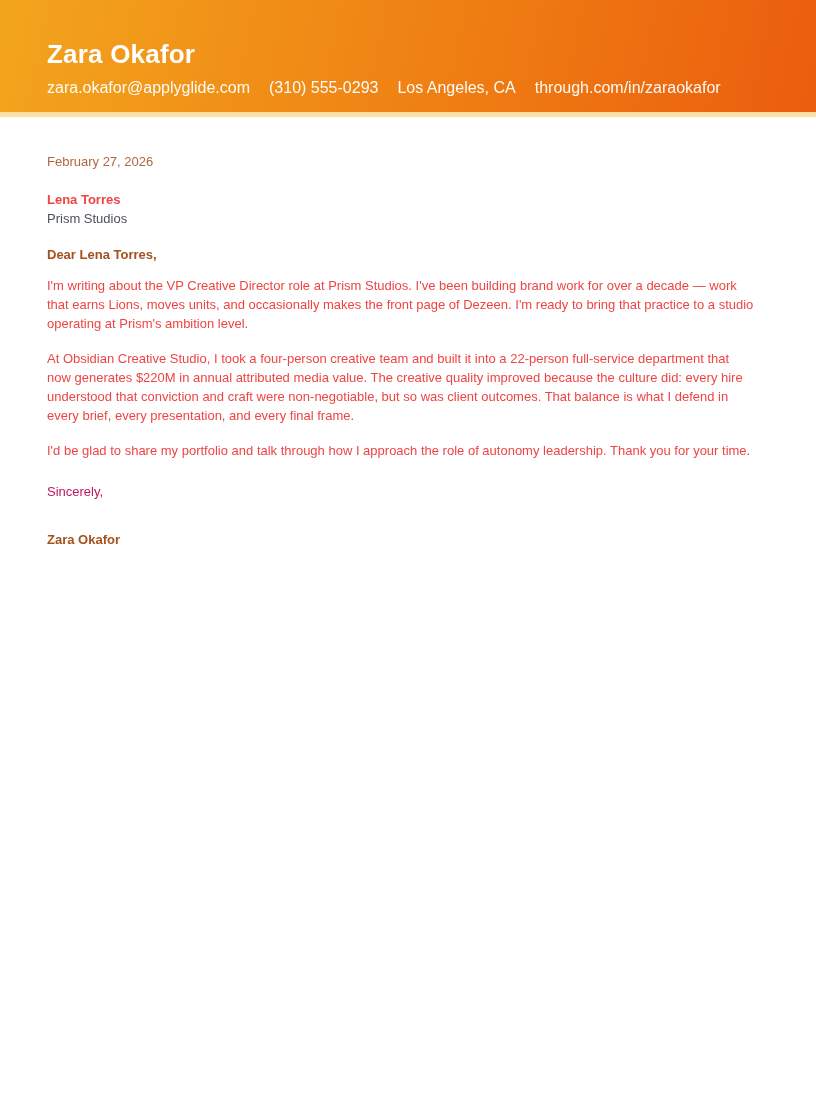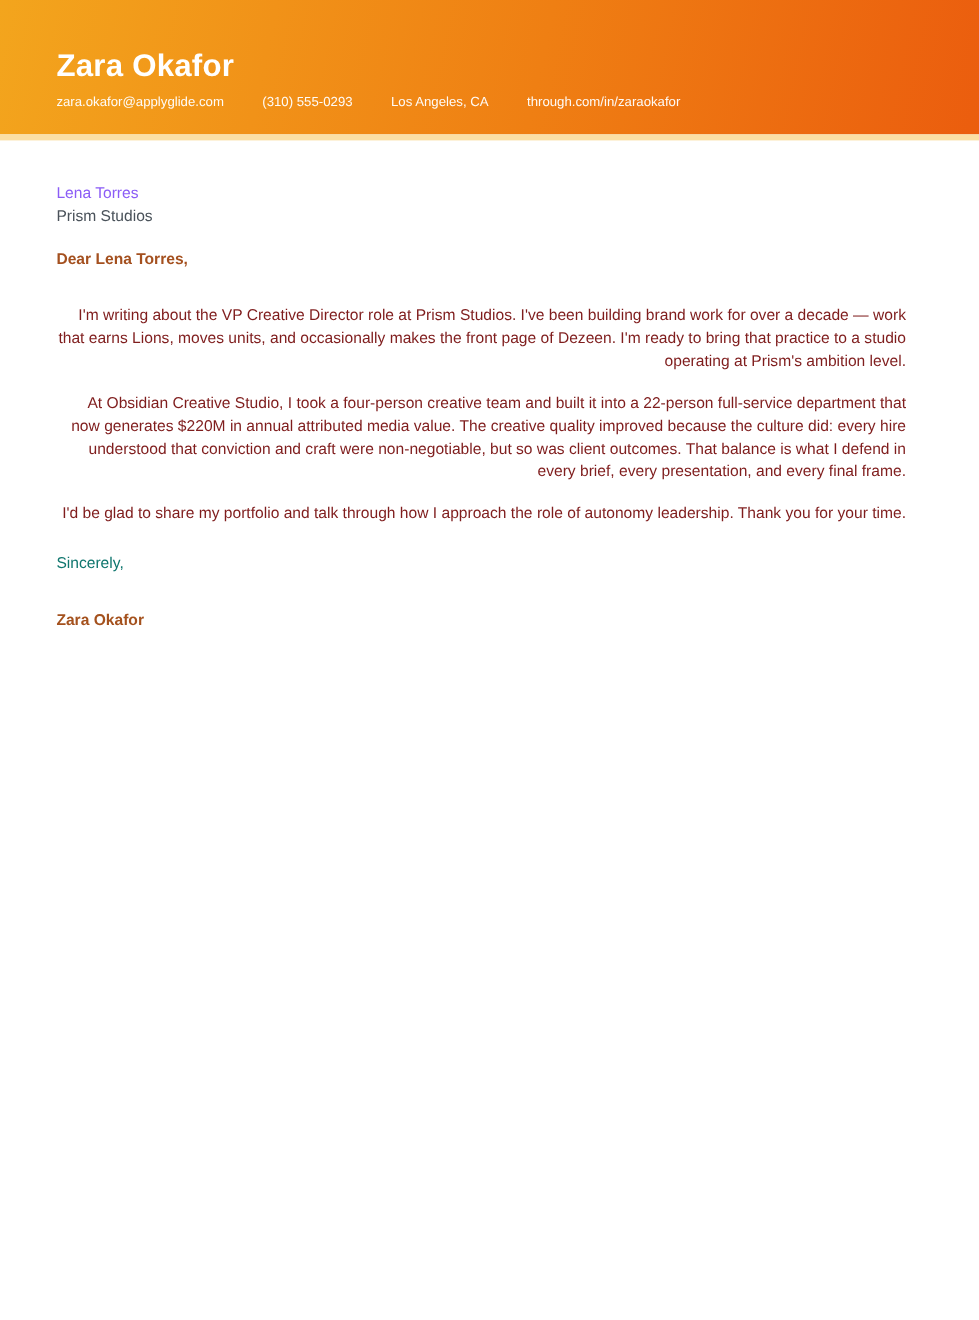"zara.okafor@applyglide.com" .contact-row { font-size: 11px -> 16px; gap: 32px -> 19px }
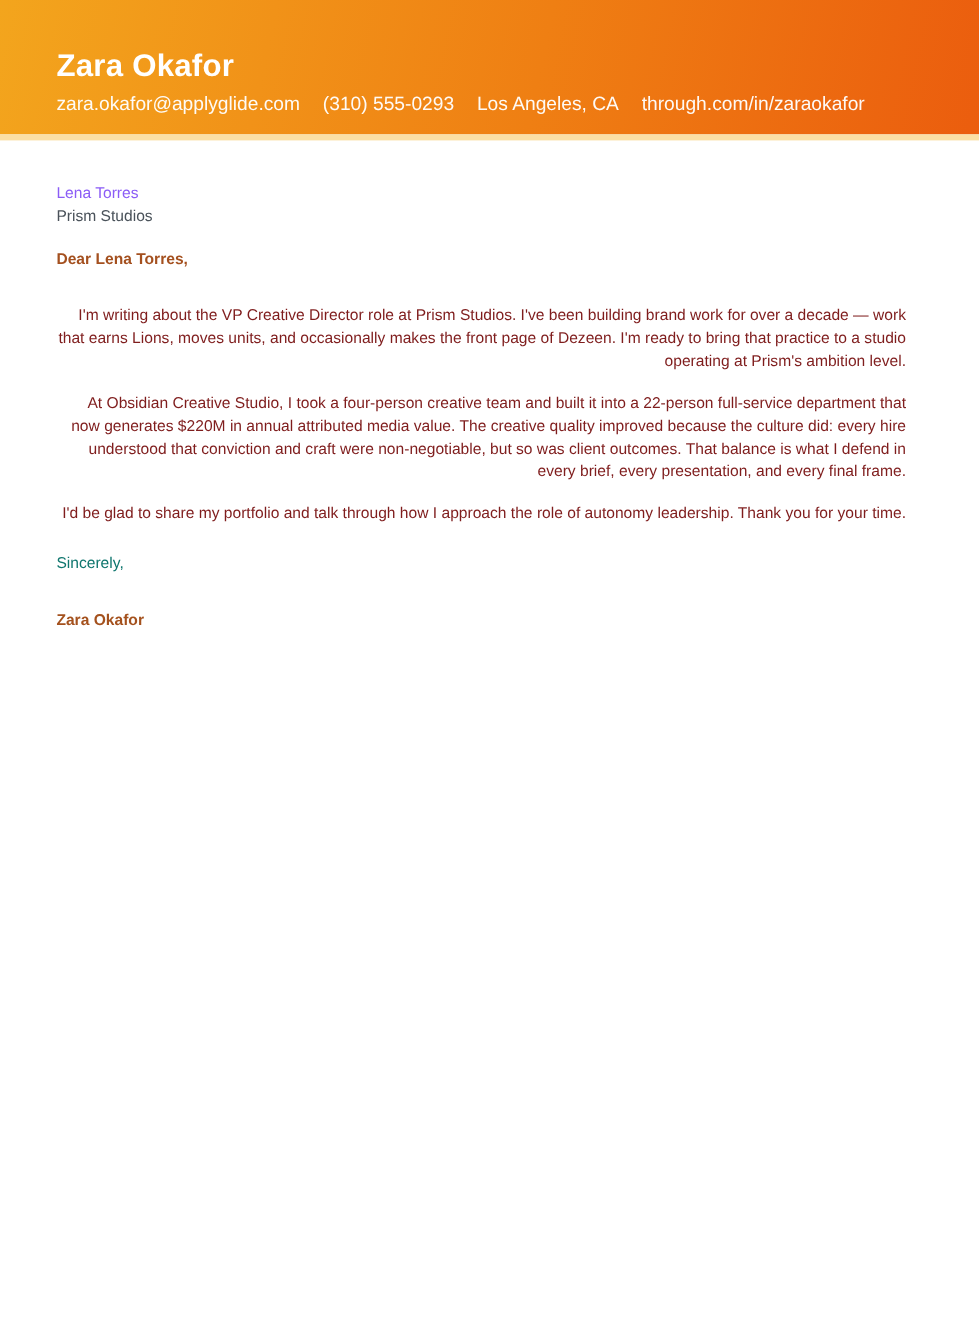"February 27, 2026" div.date-line { html: none -> <div>February 27, 2026</div> }
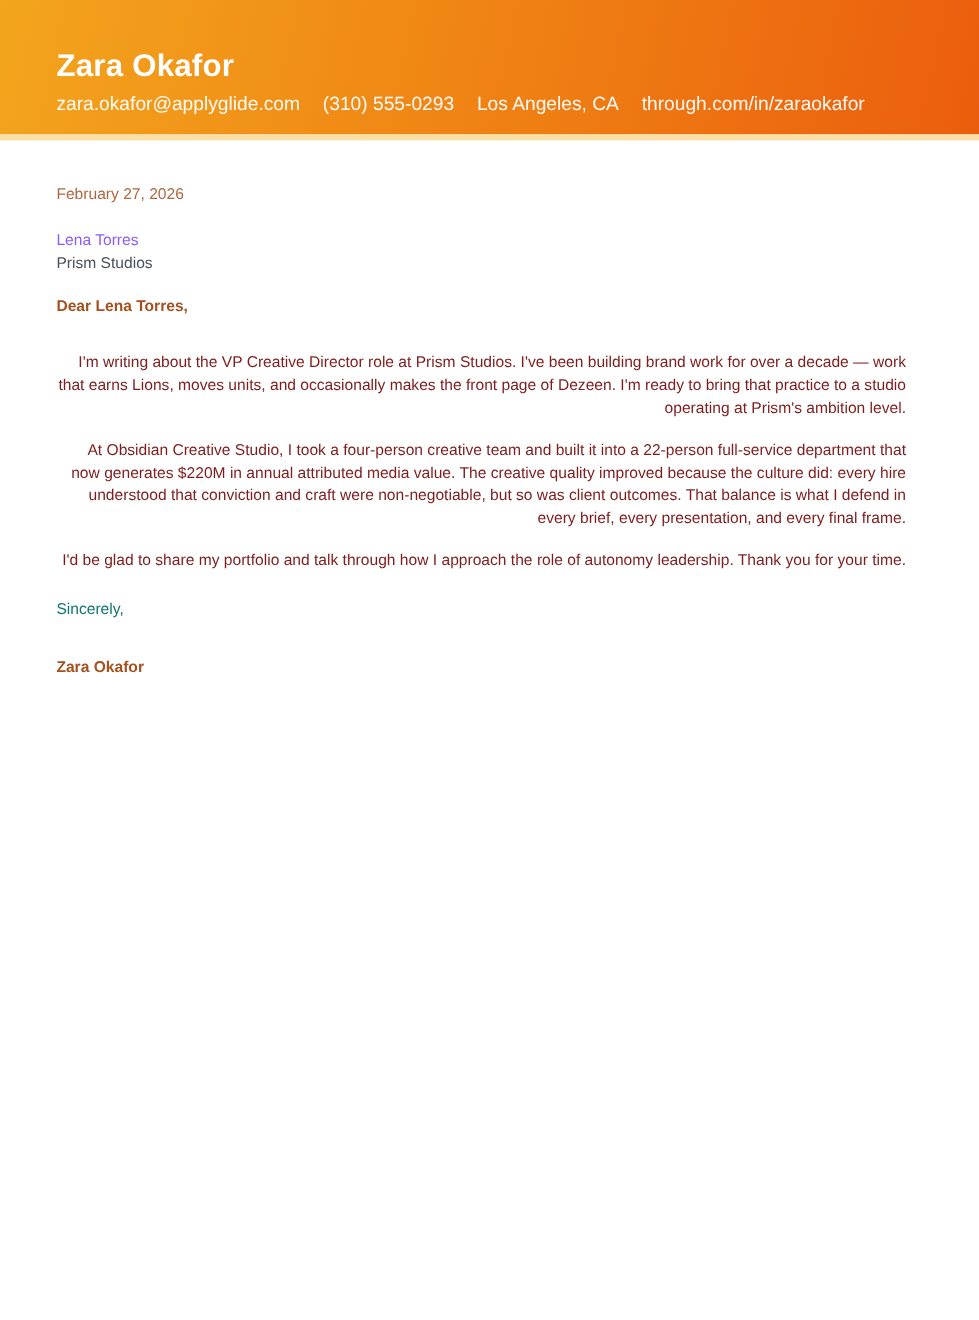"Lena Torres" .recipient-name { color: #8b5cf6 -> #ef4444; font-weight: normal -> bold }
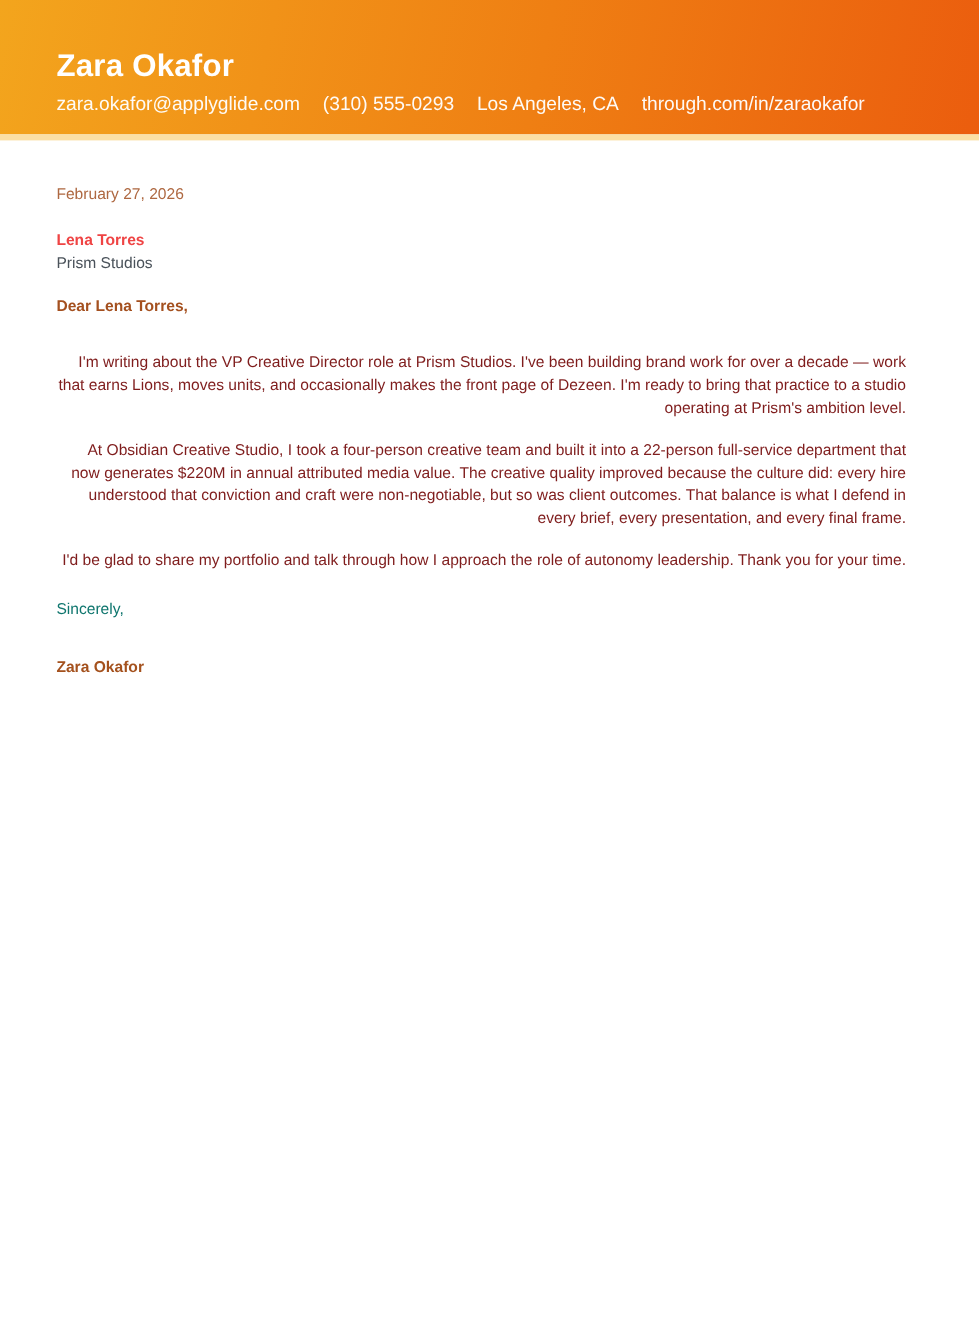"Dear Lena Torres," .salutation { margin-bottom: 28px -> 12px }
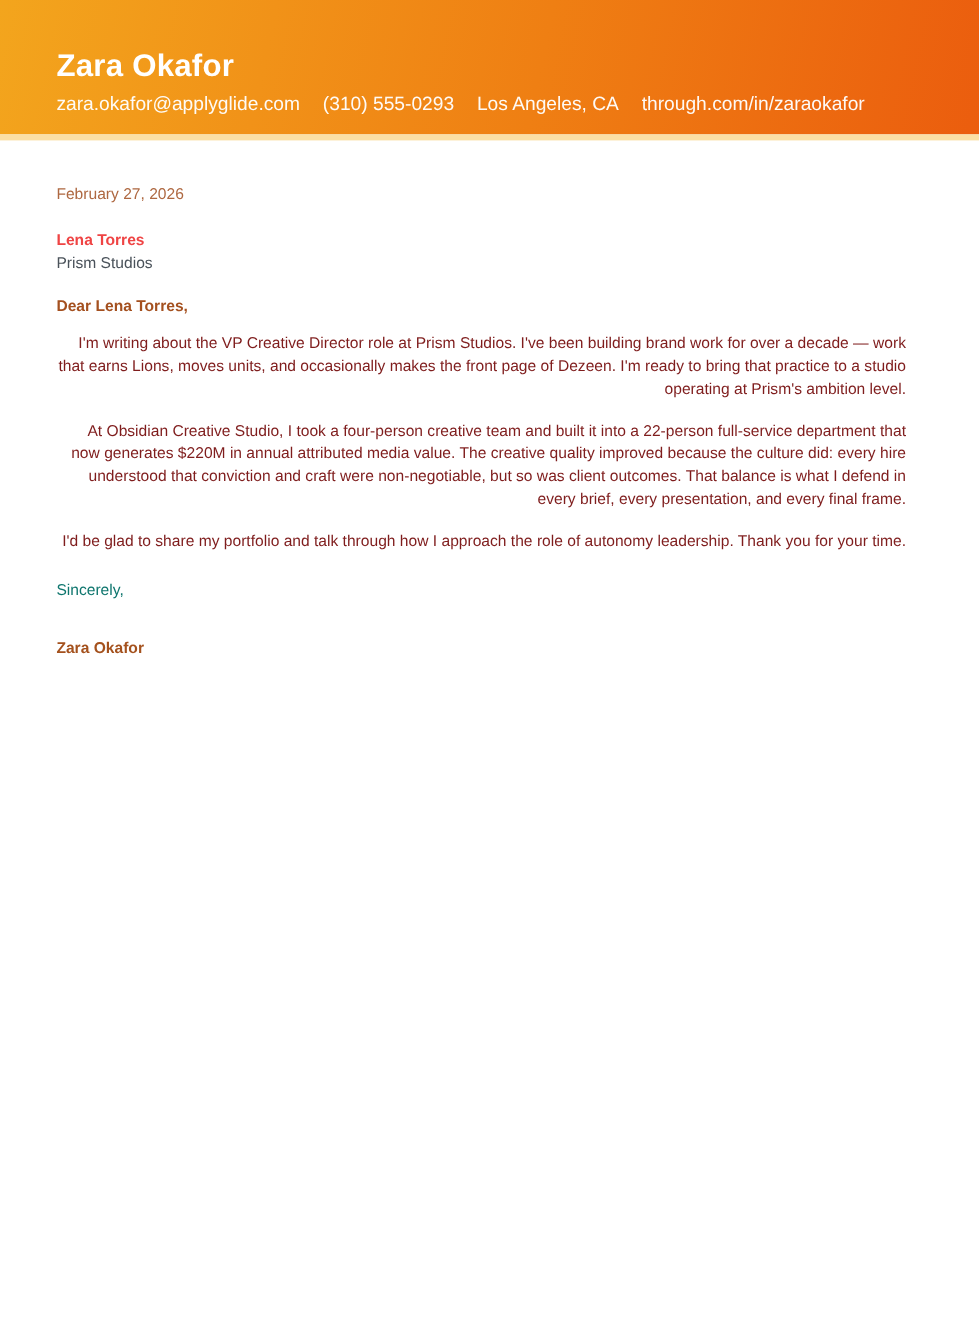"I'm writing about the VP" .letter-paragraphs p { color: #7f1d1d -> #ef4444; text-align: right -> none }
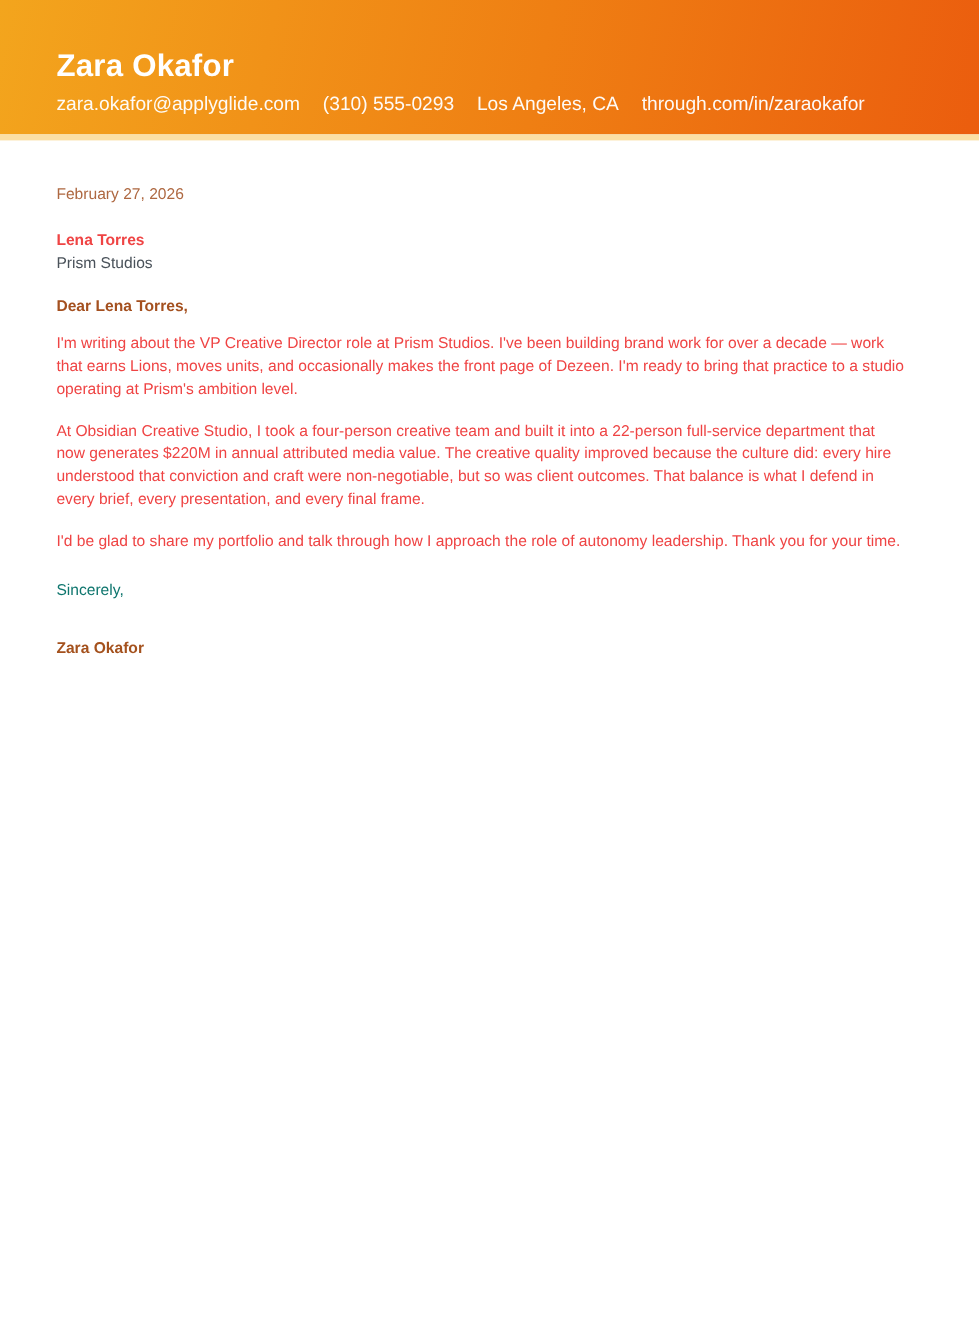"Sincerely," .closing-line { color: #0f766e -> #be185d }
